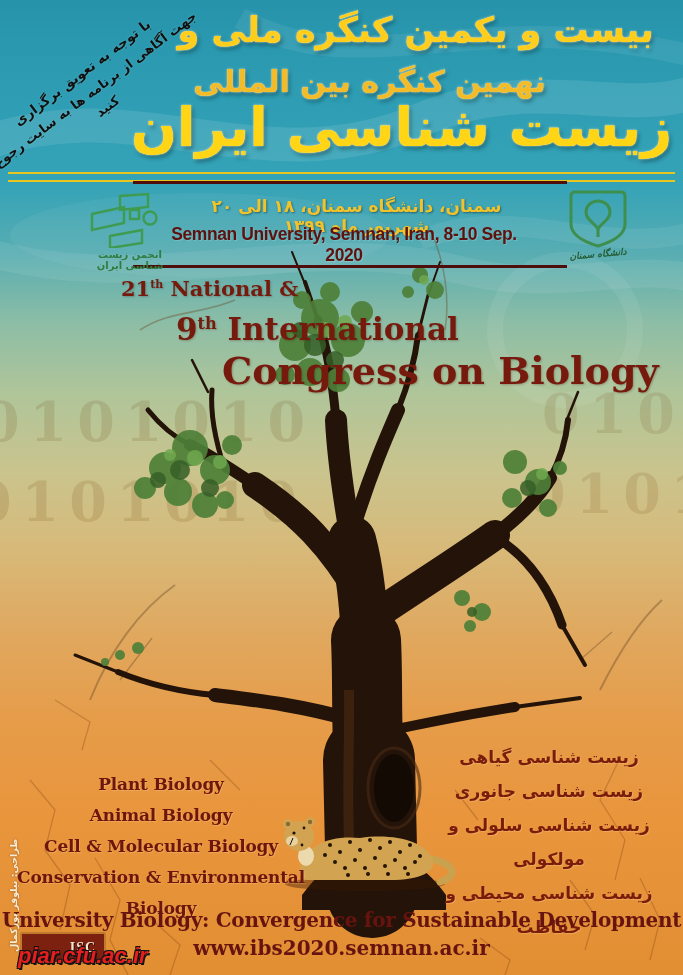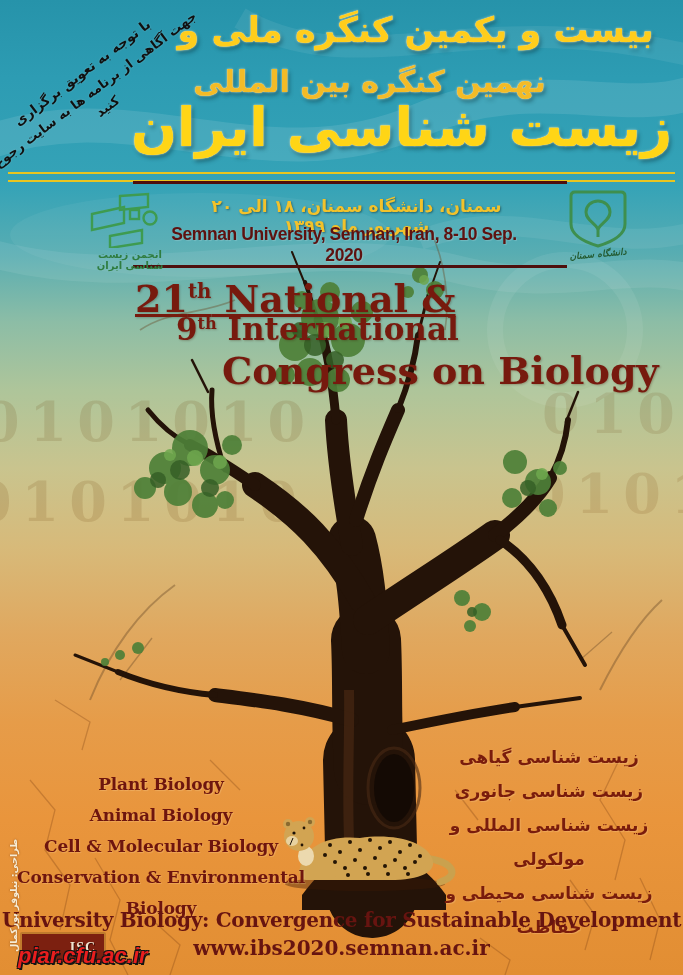"21th National &" .ten1 { font-size: 38px -> 21px; left: 135px -> 121px; text-decoration: underline -> none }
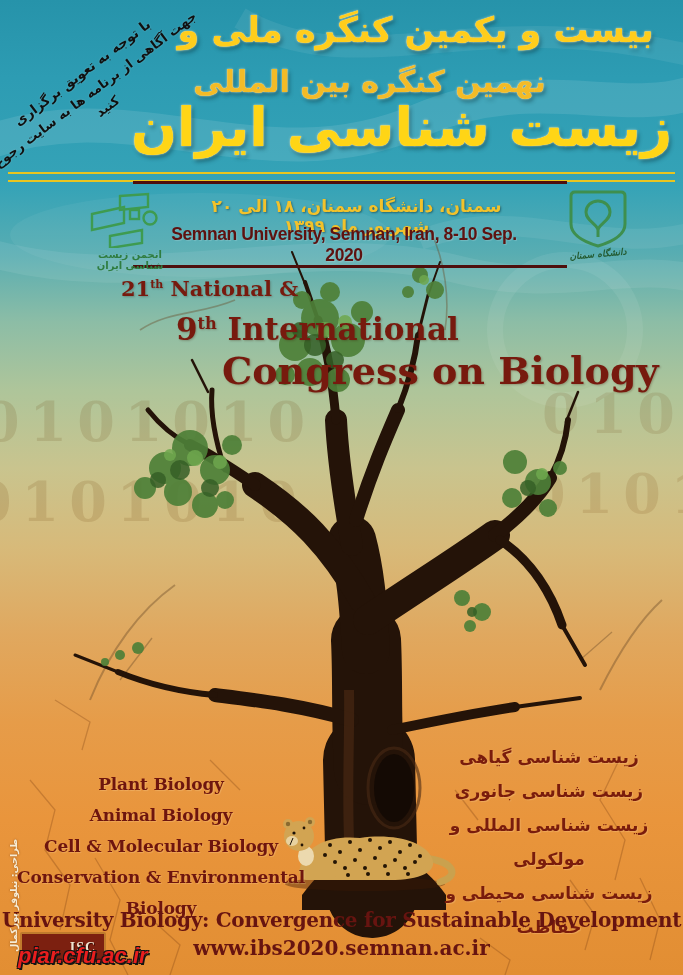"زیست شناسی المللی و مولکولی" div { text: المللی -> سلولی }
